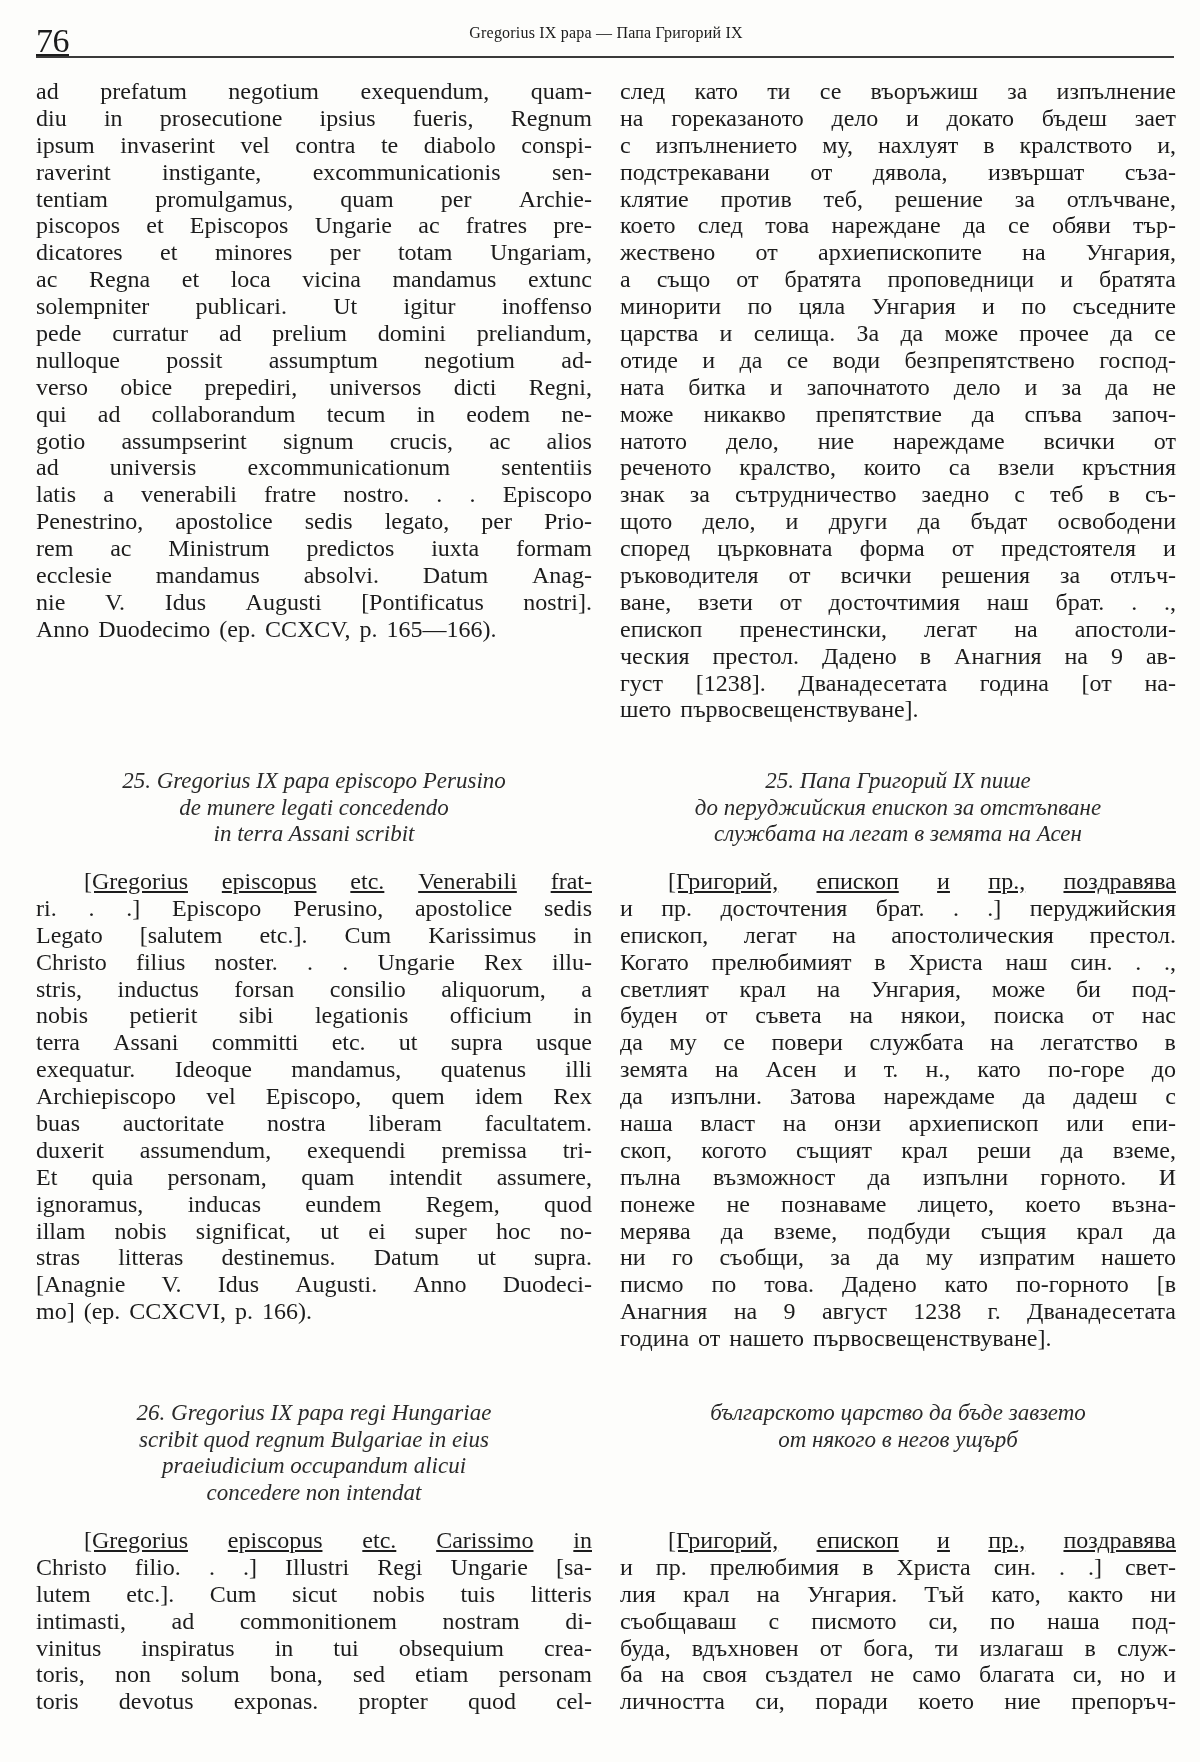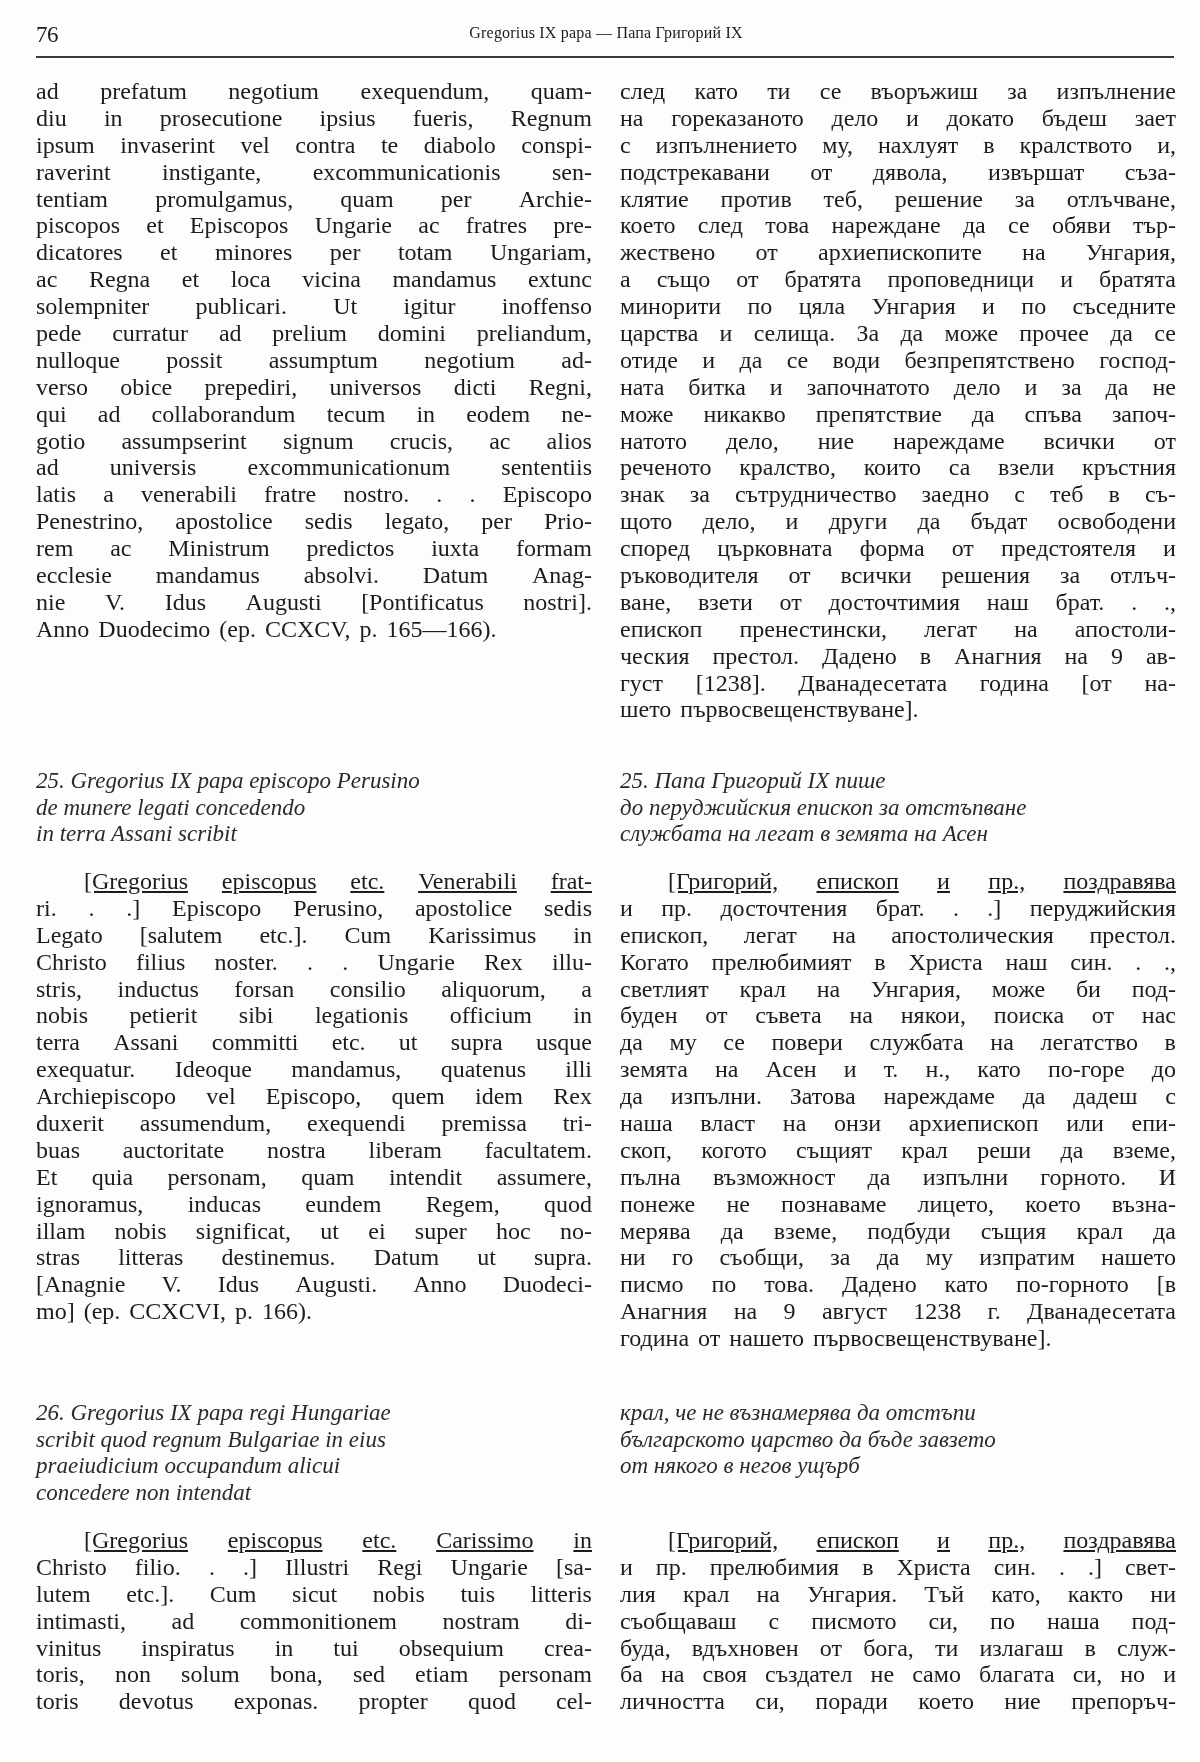"76" .page-number { font-size: 23px -> 34px; text-decoration: none -> underline }
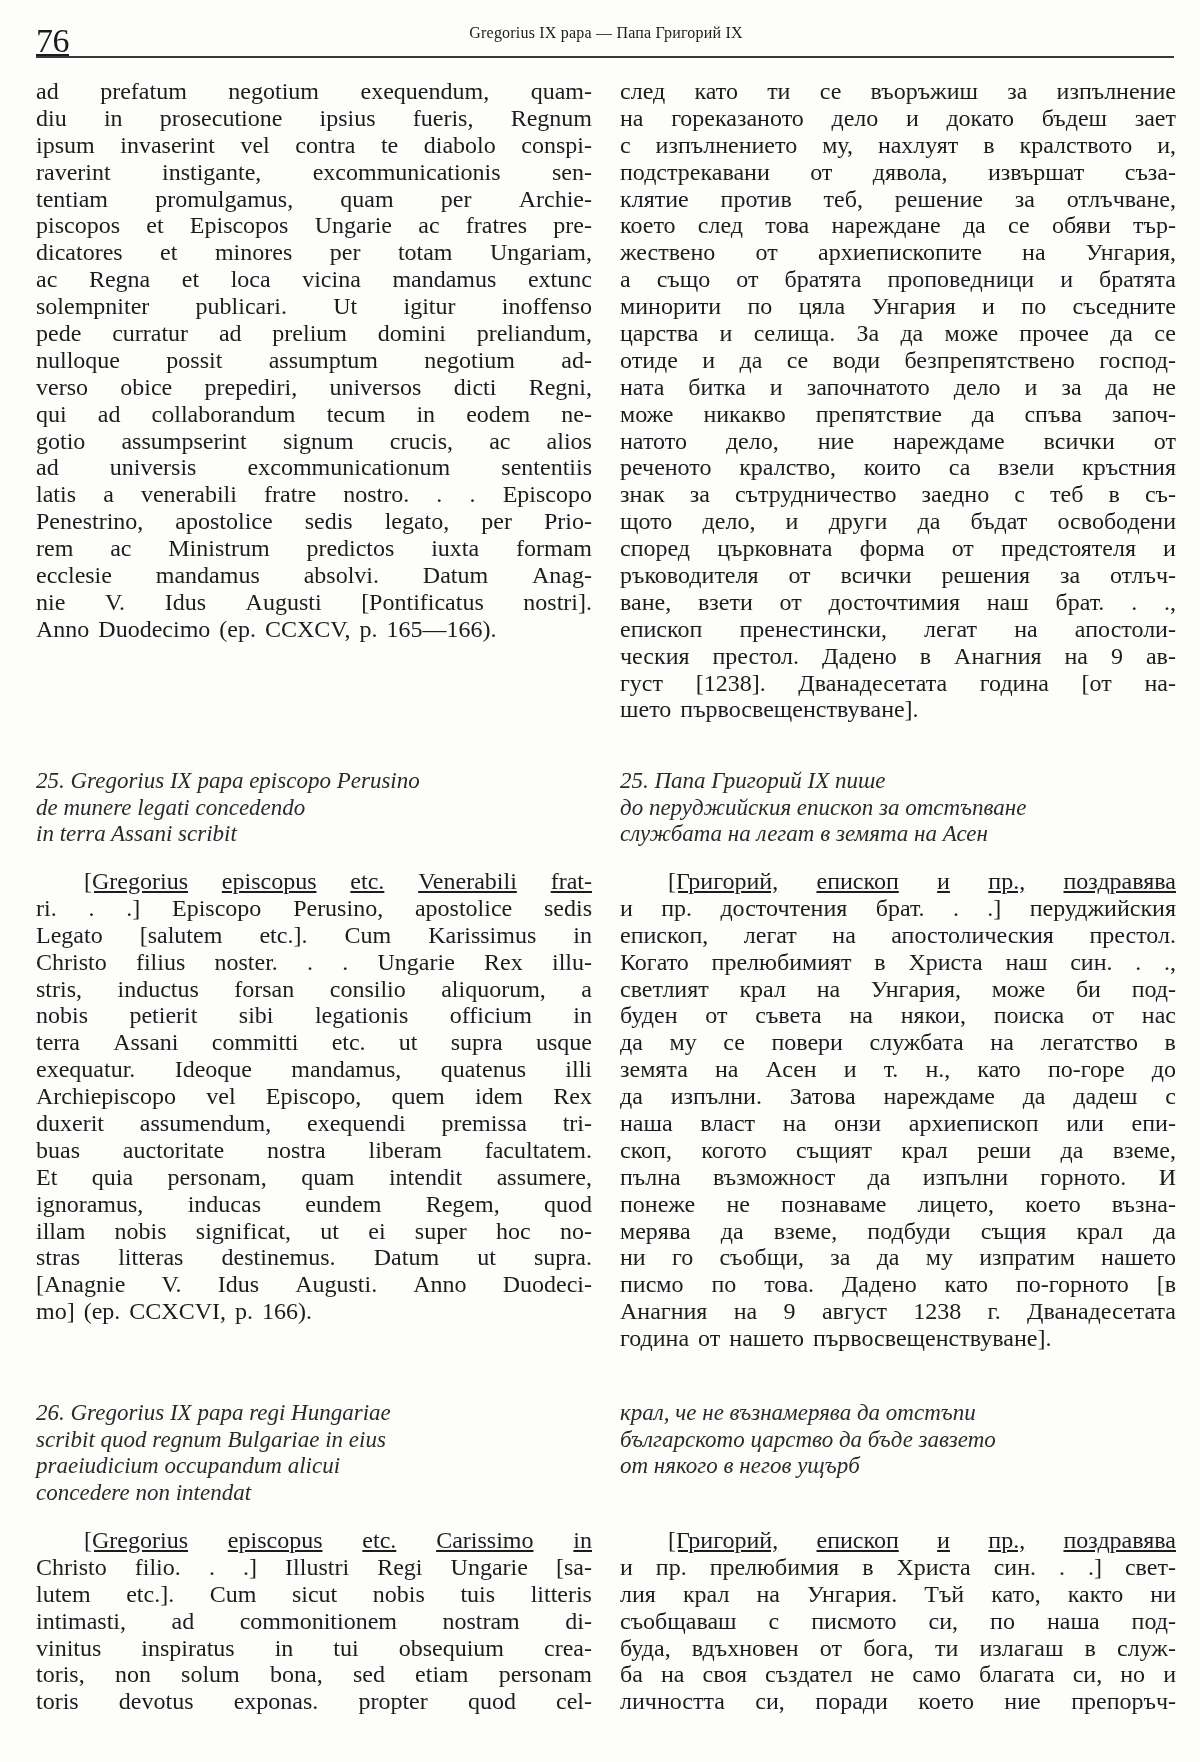"25. Gregorius IX papa episcopo" .heading-line { text-align: none -> center }
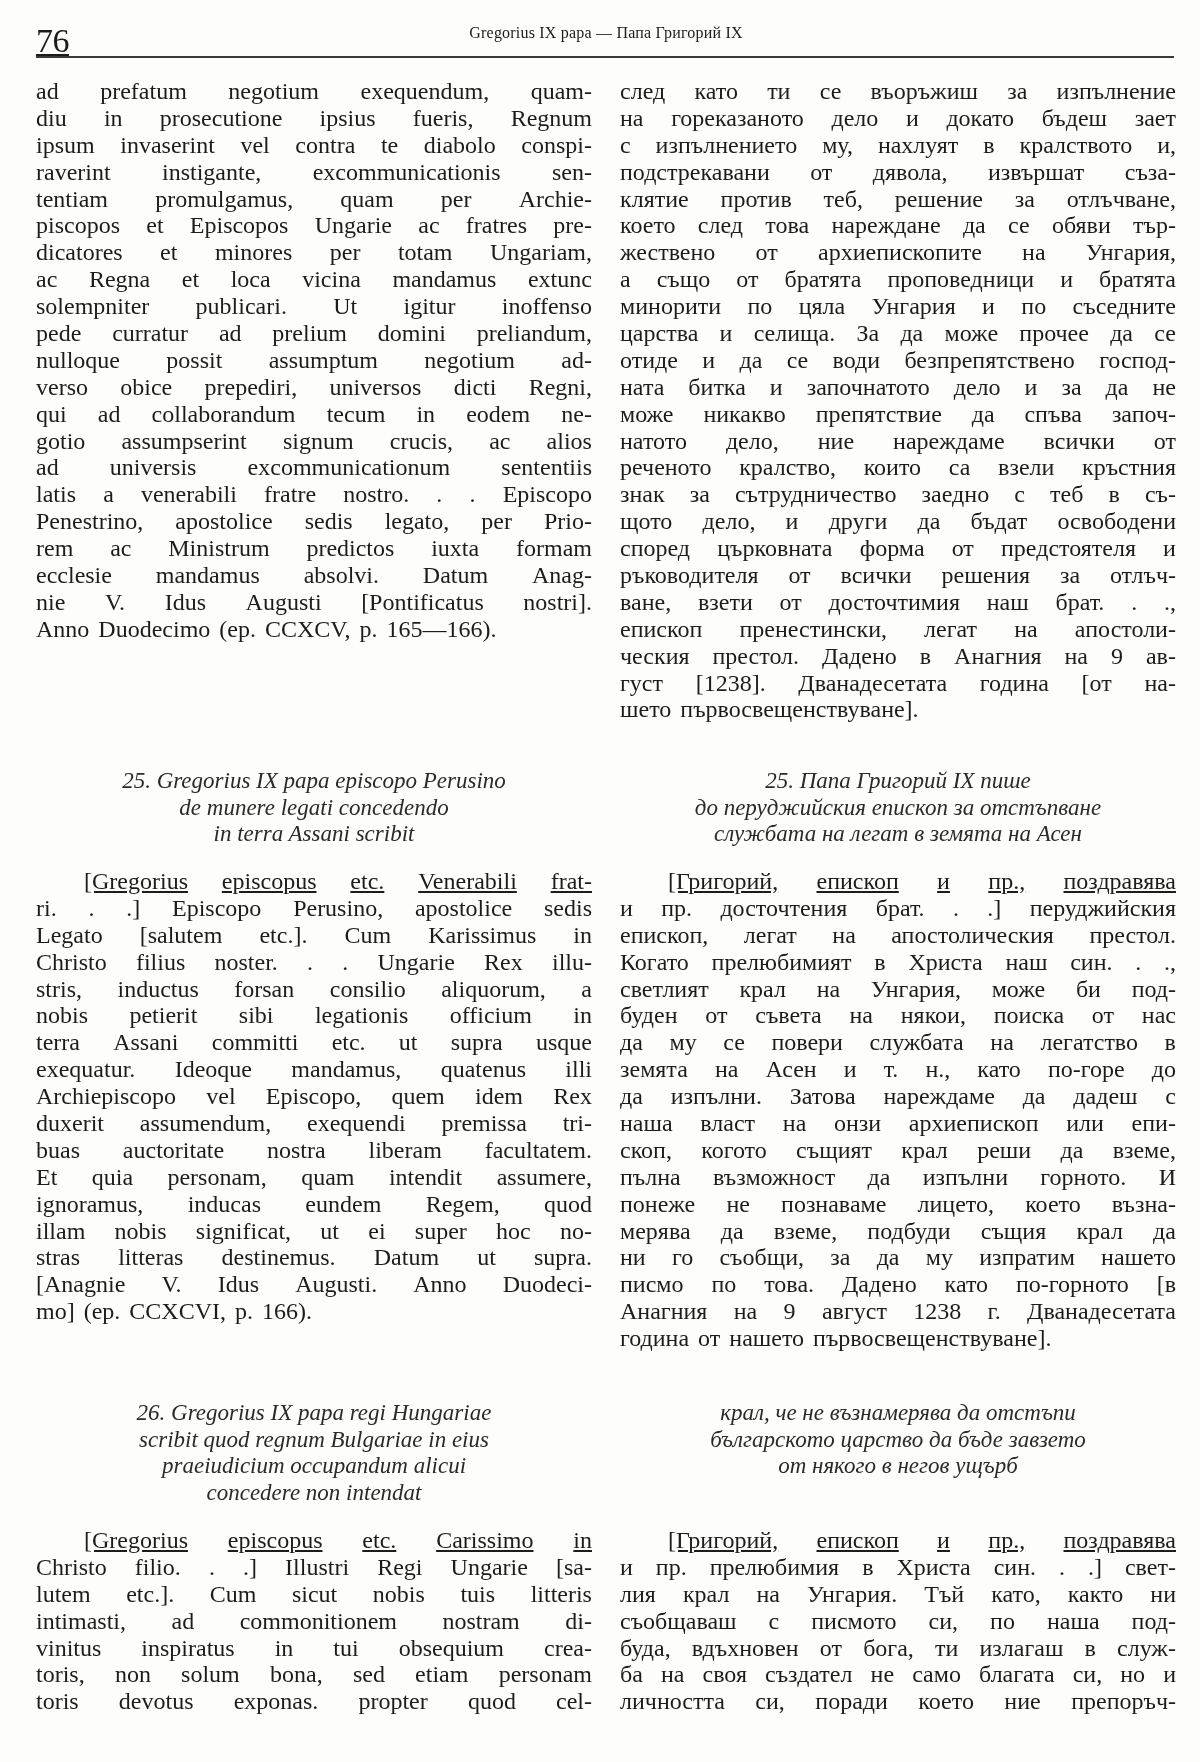"duxerit" div.line { order: before "buas" -> after "buas" }
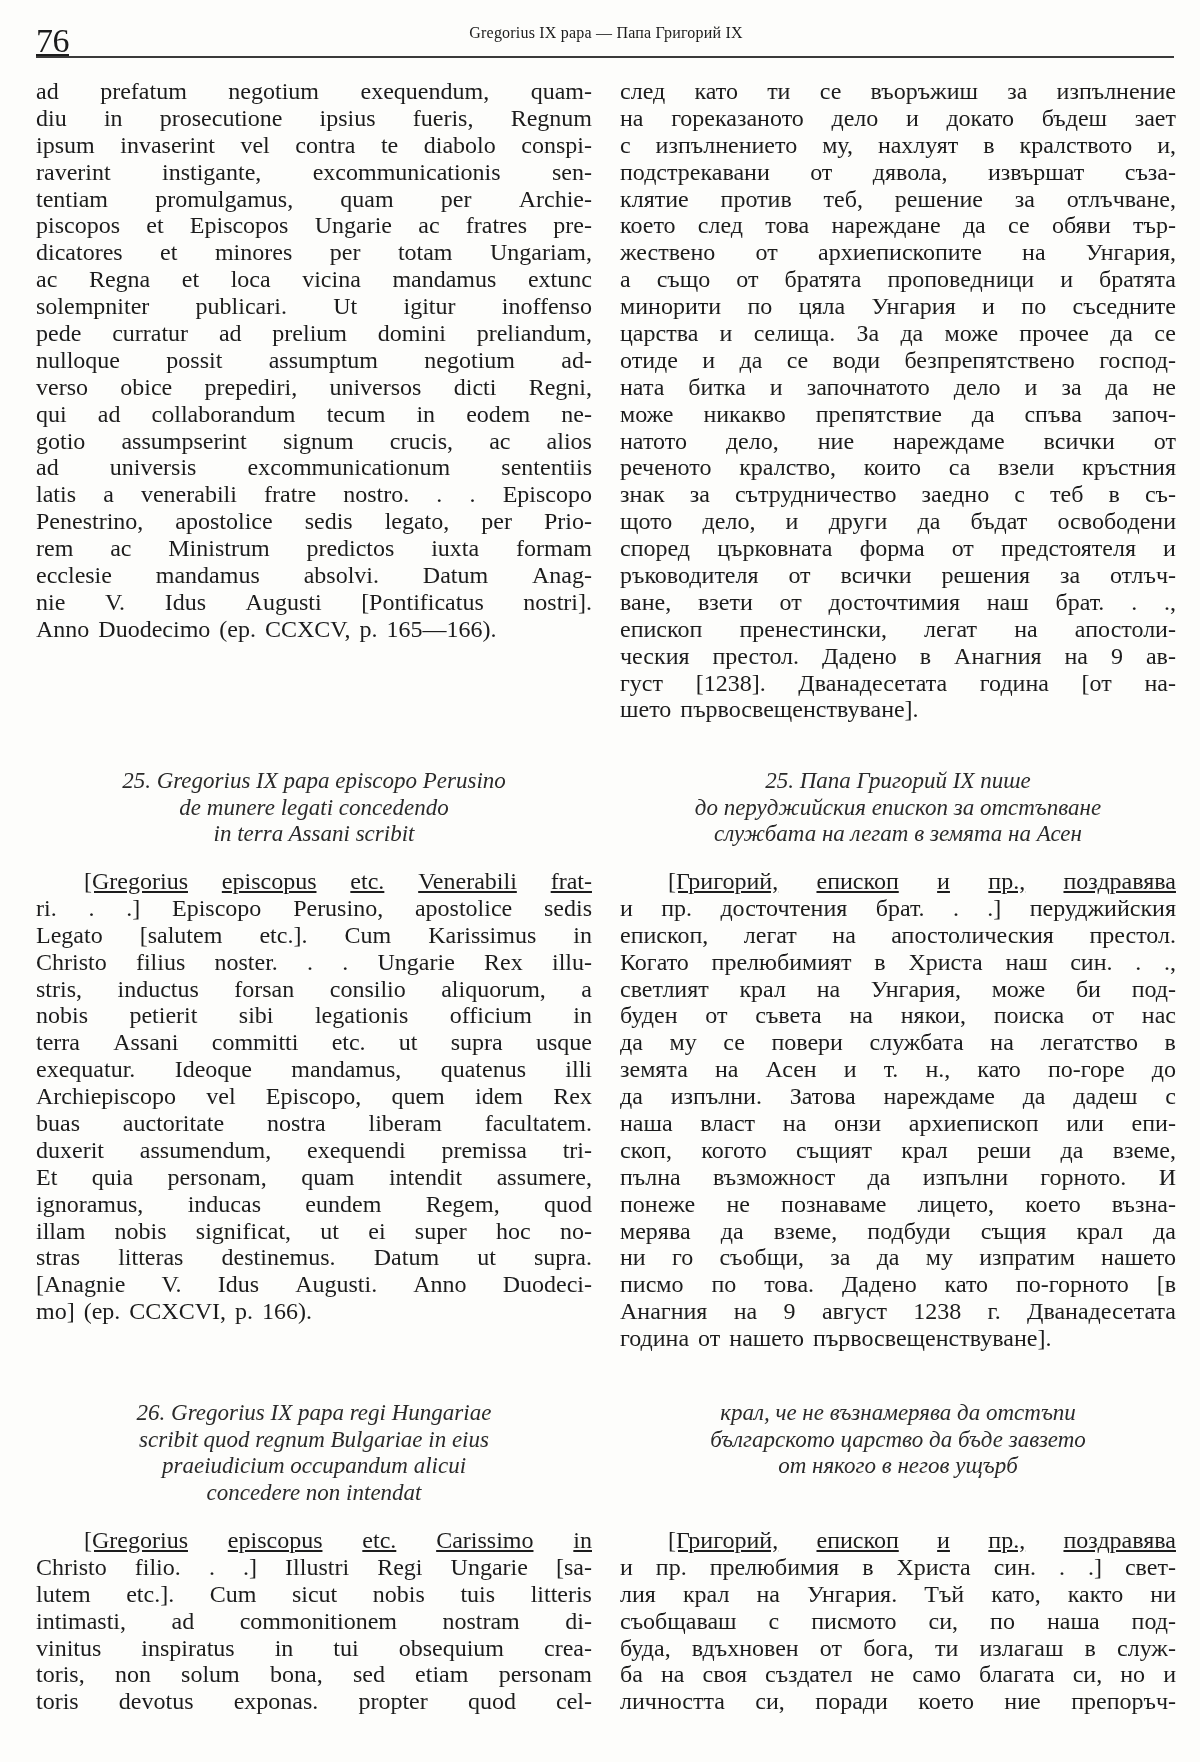"крал, че не възнамерява да" div.heading-line { html: <div>крал, че не възнамерява да отстъпи</div> -> none }
